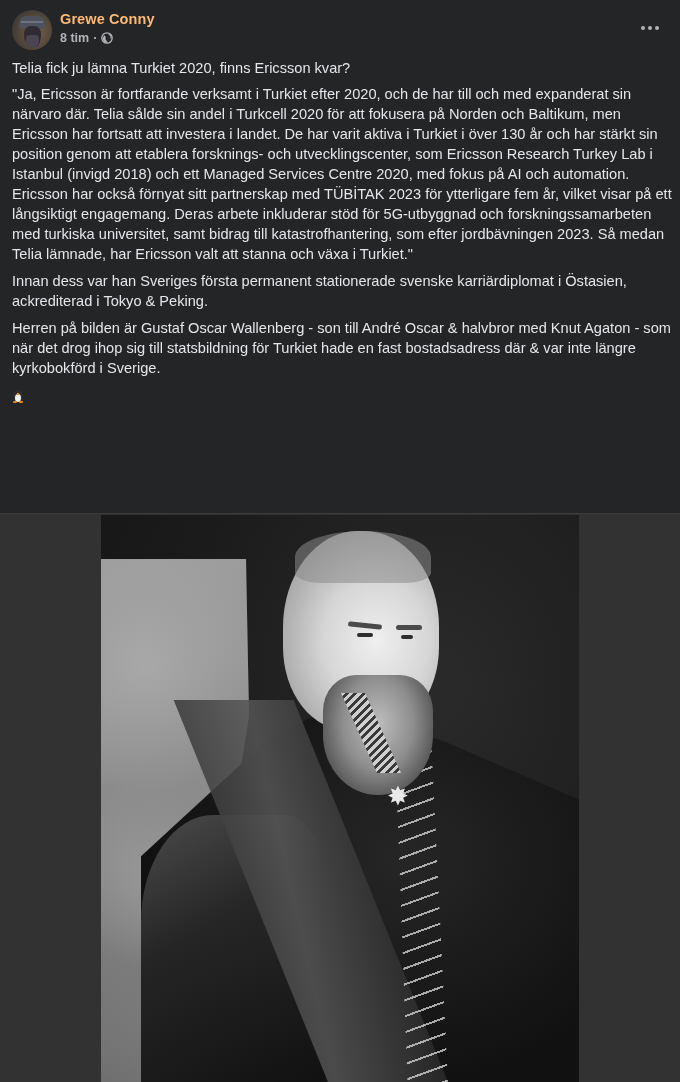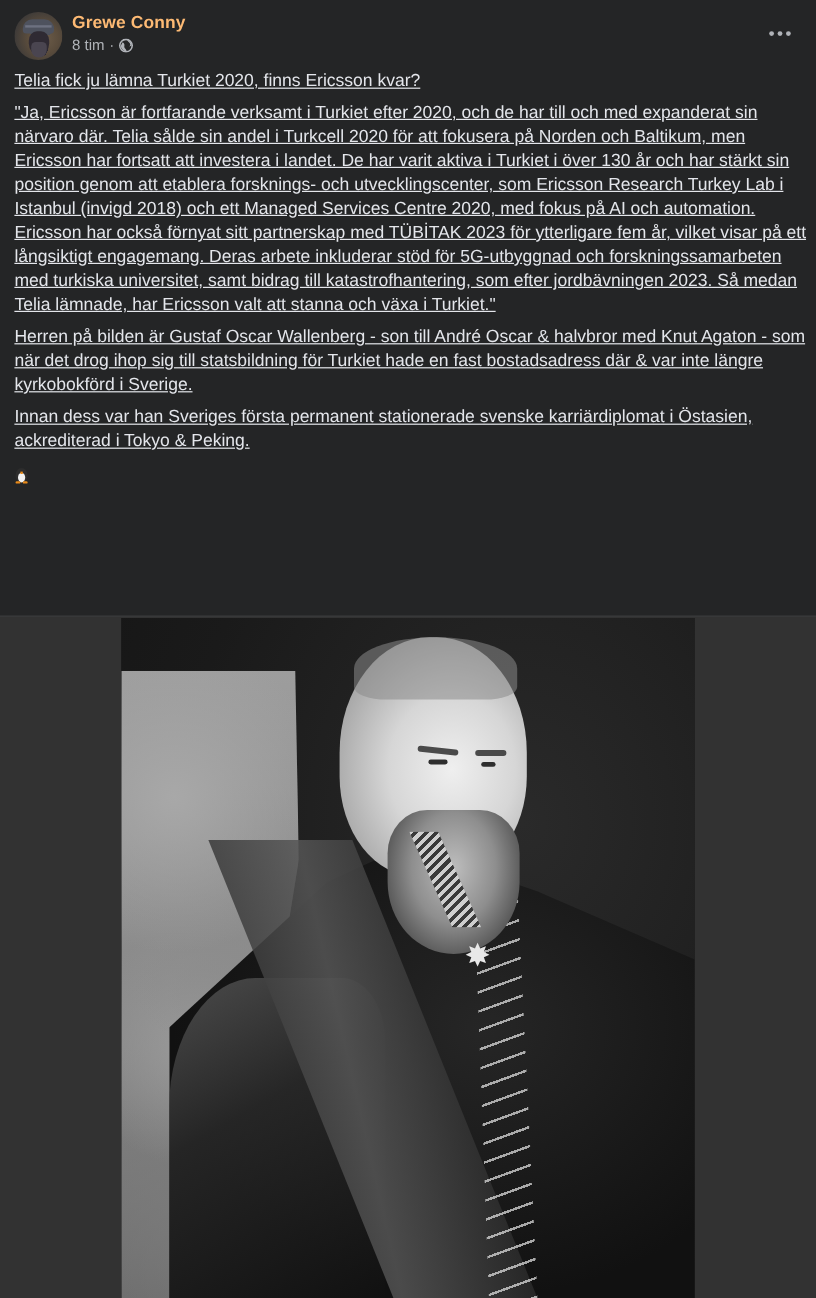"8 tim" .meta { font-weight: none -> bold }
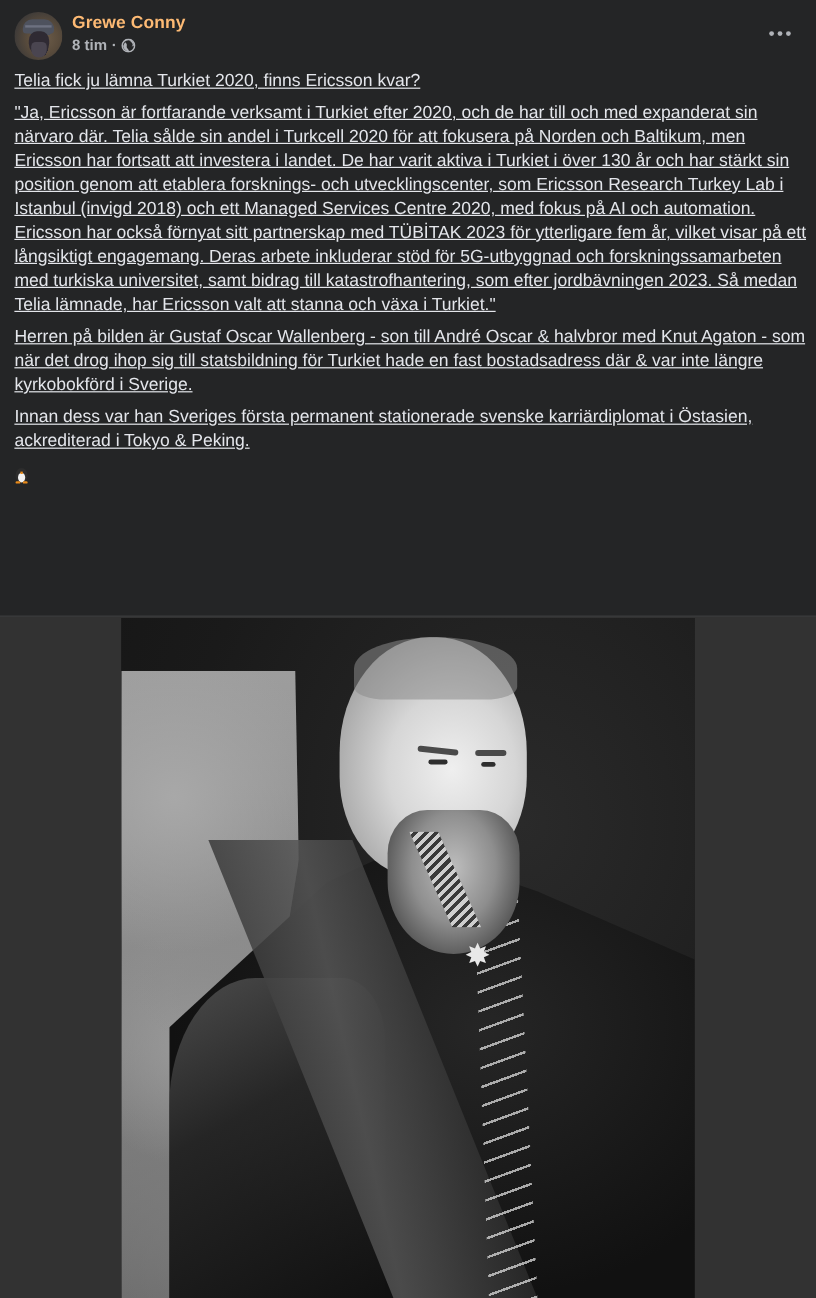"Telia fick ju lämna Turkiet" .post-text { text-decoration: underline -> none }
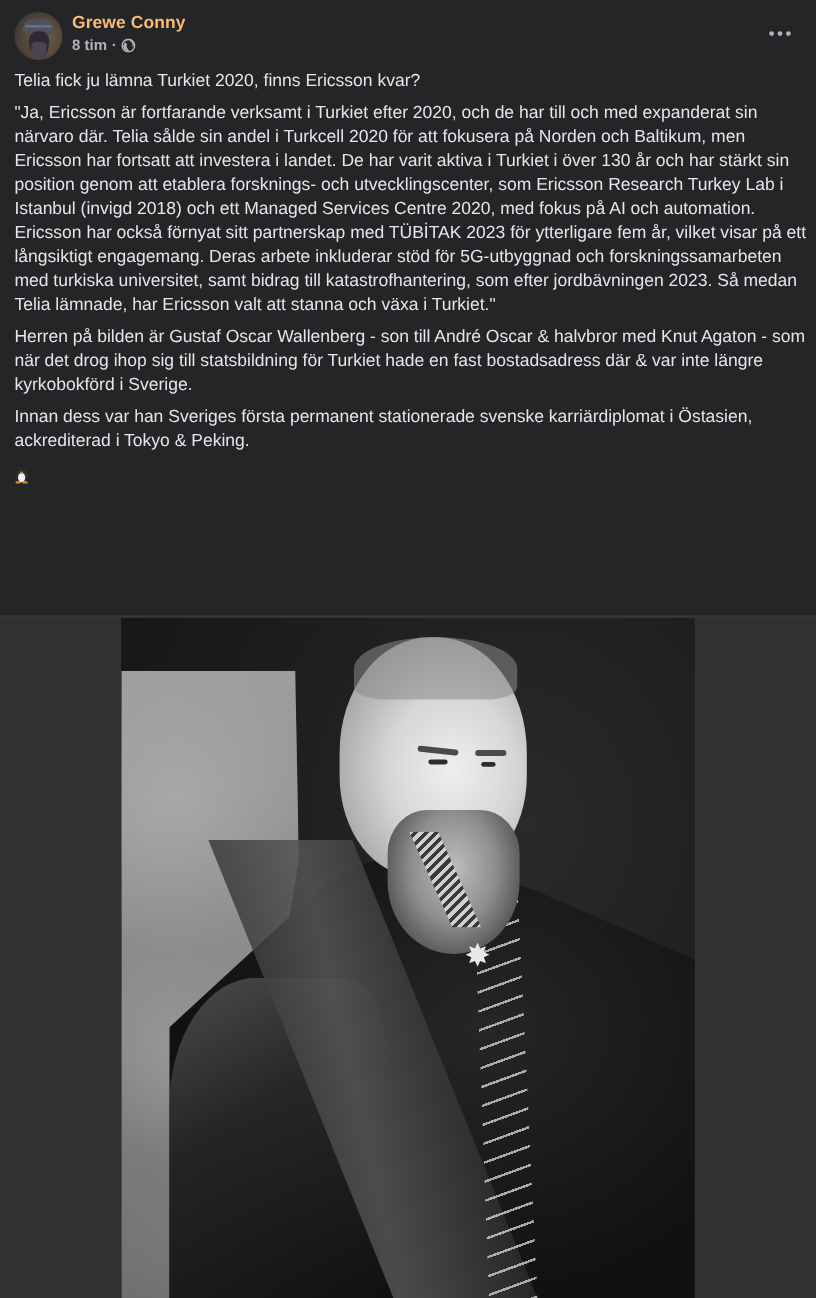"Herren på bilden är Gustaf" p { order: before "Innan dess var han Sveriges" -> after "Innan dess var han Sveriges" }
